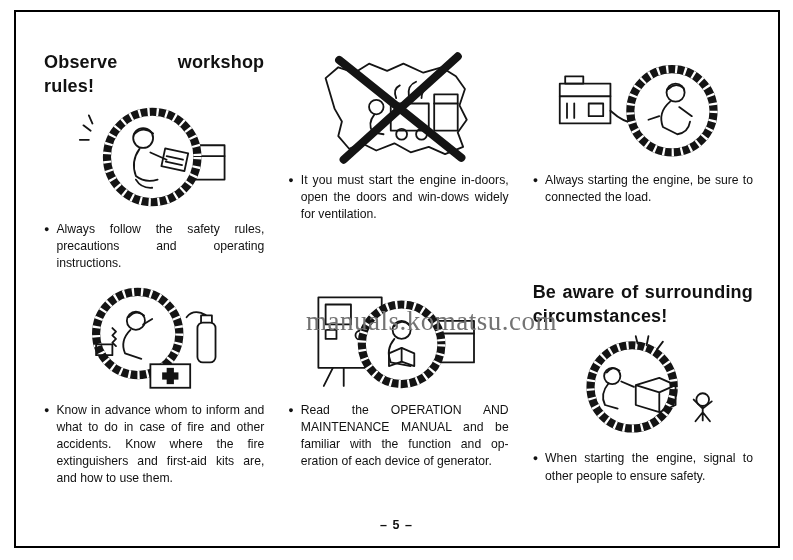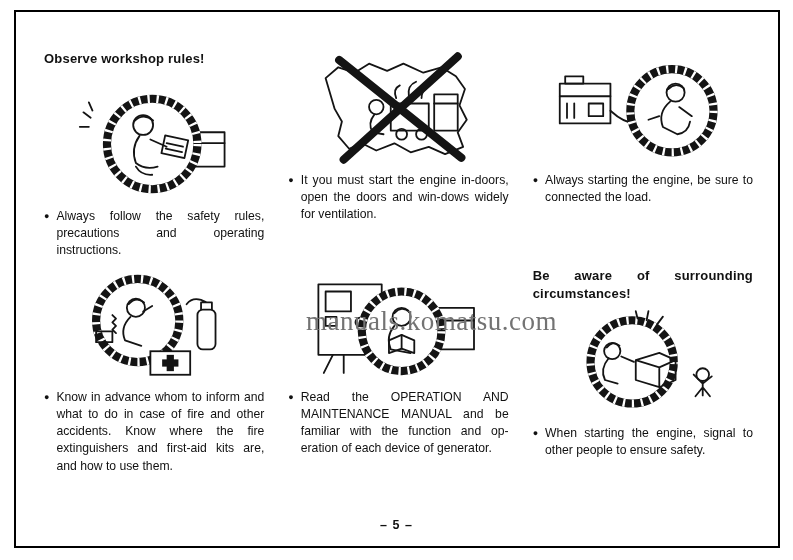"Observe workshop rules!" .panel-title { font-size: 13px -> 18px }
